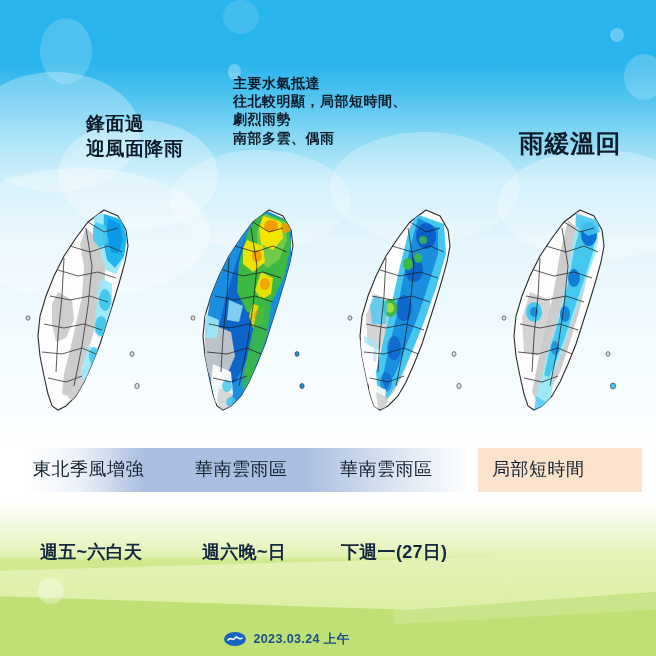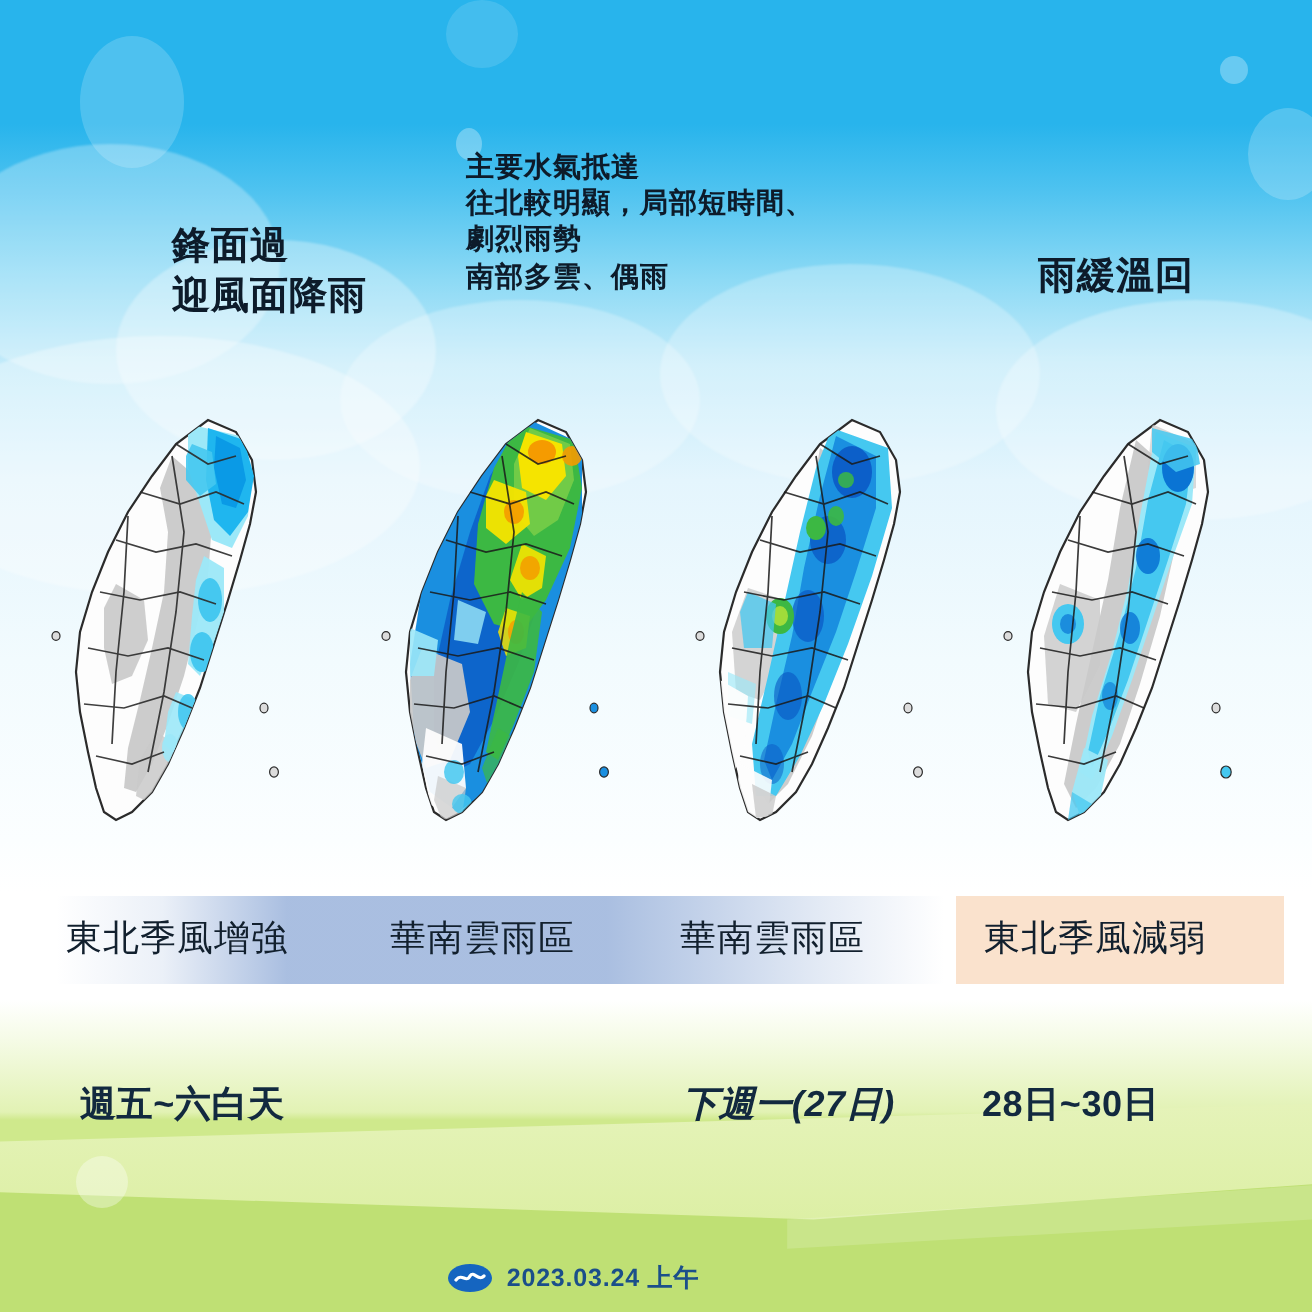"雨緩溫回" #hl-right { font-size: 19px -> 25px }
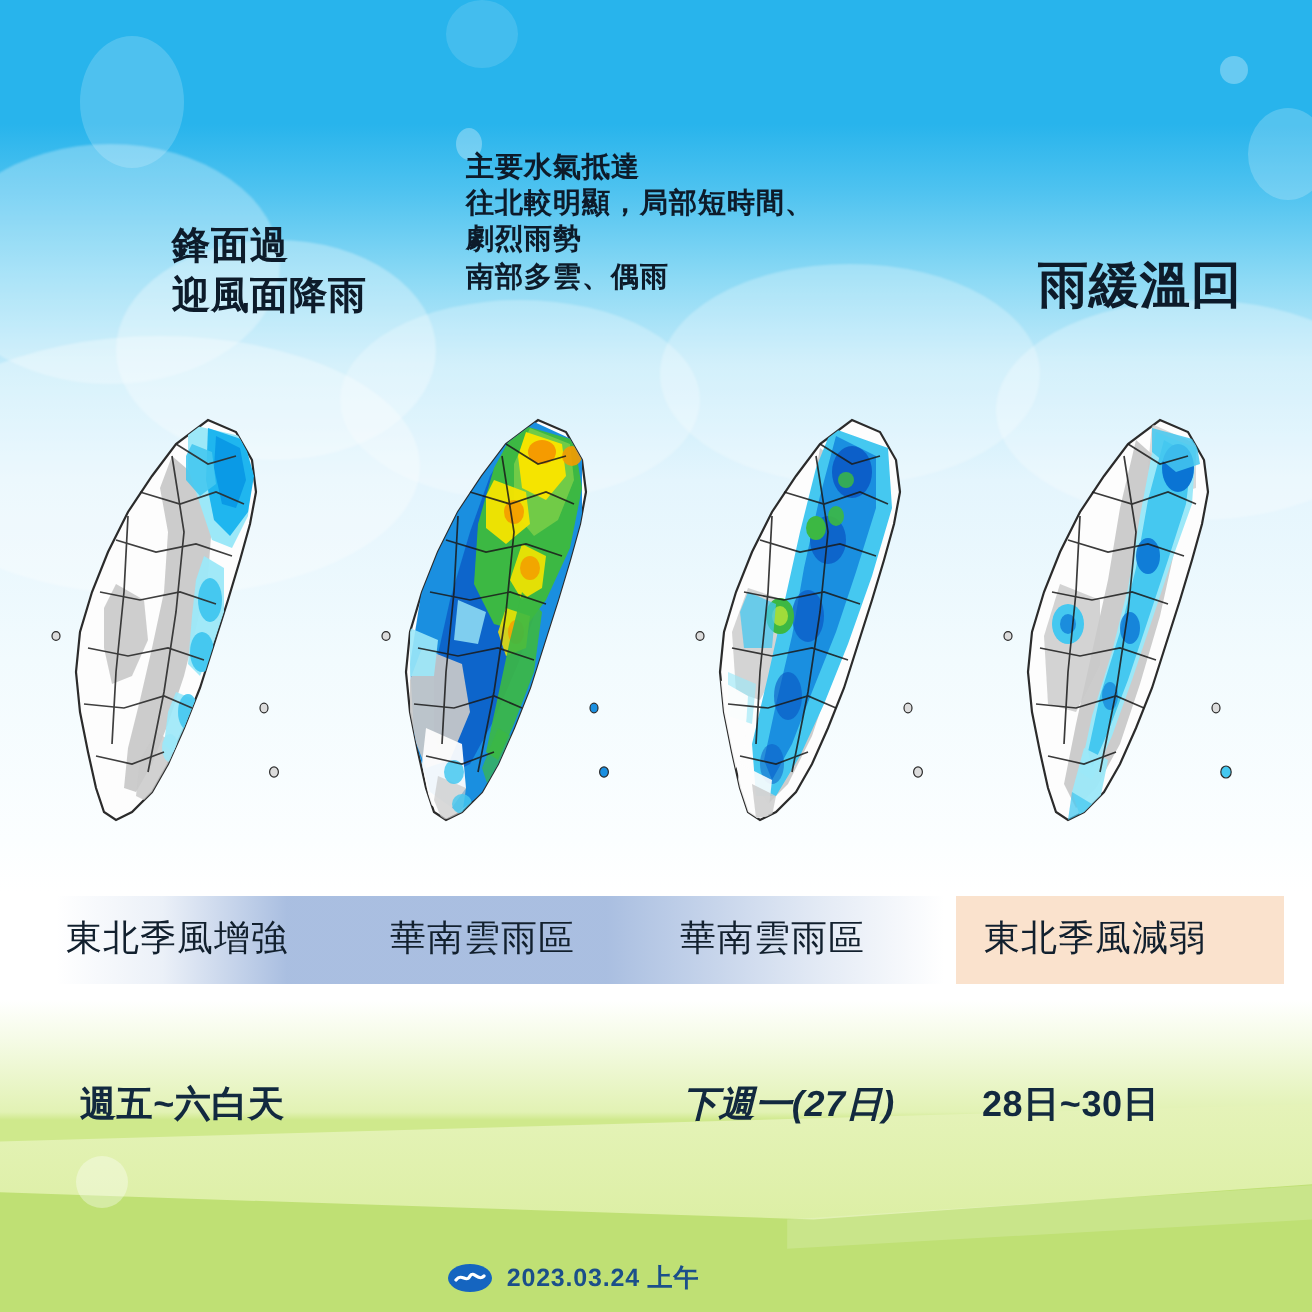"東北季風減弱" div.bandlabel { text: 東北季風減弱 -> 局部短時間 }
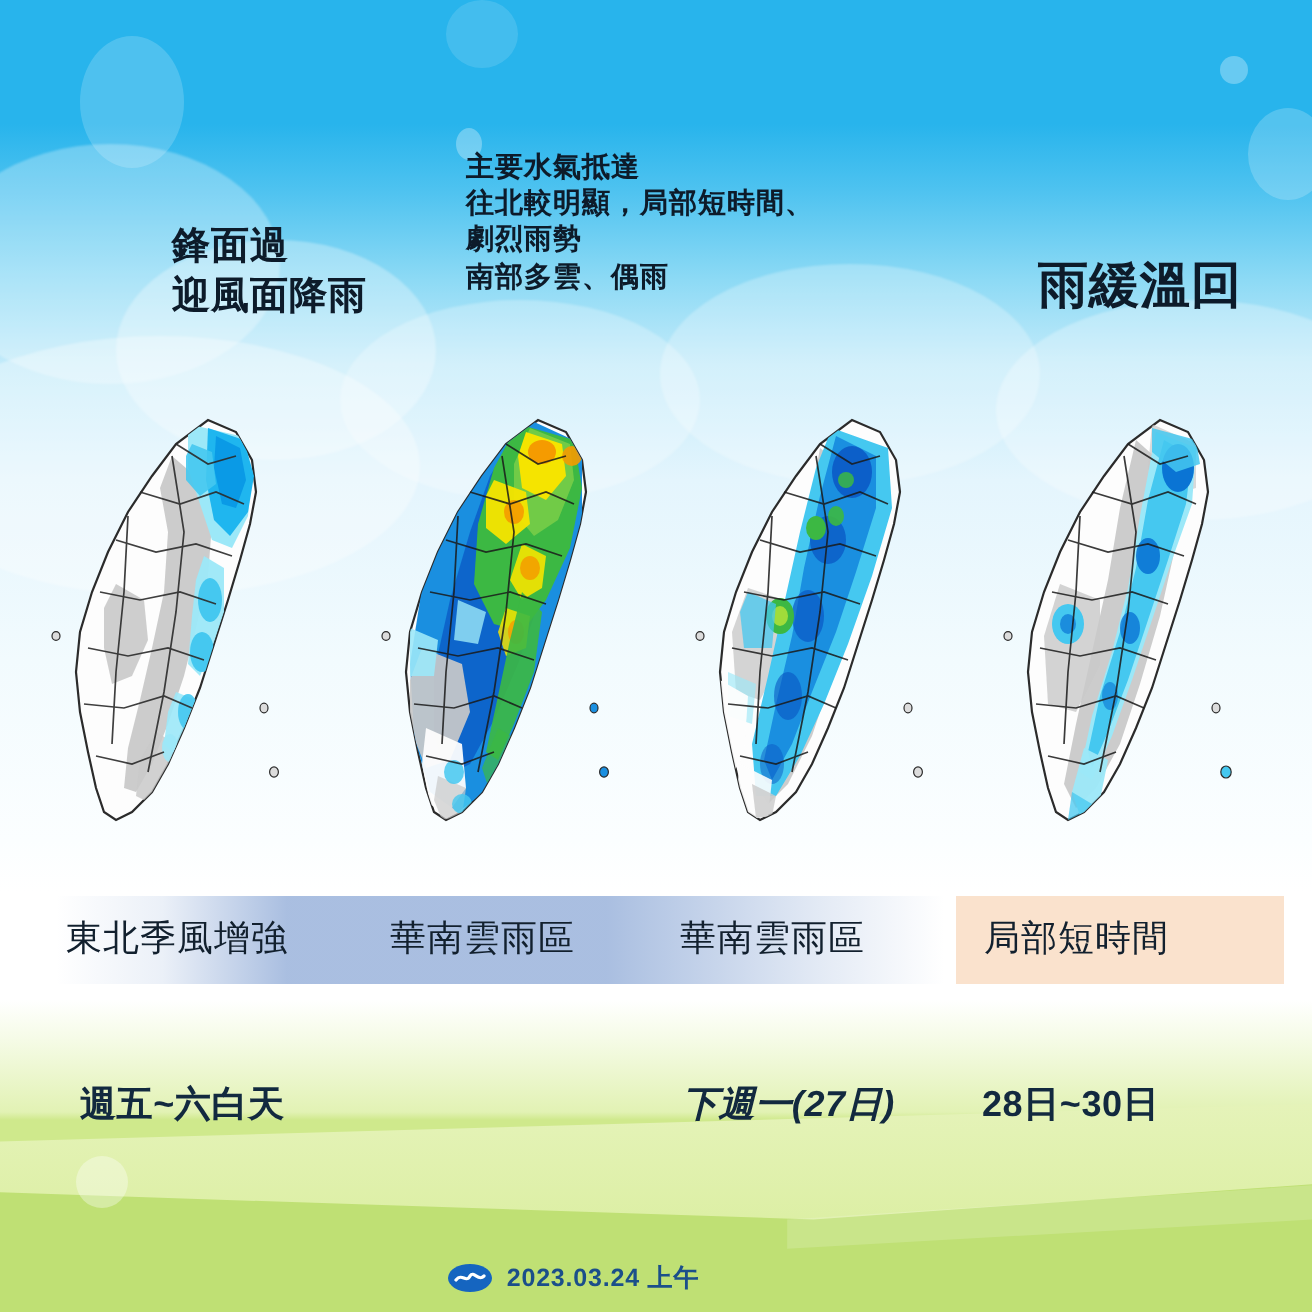"週六晚~日" div.datelabel { html: none -> <div>週六晚~日</div> }
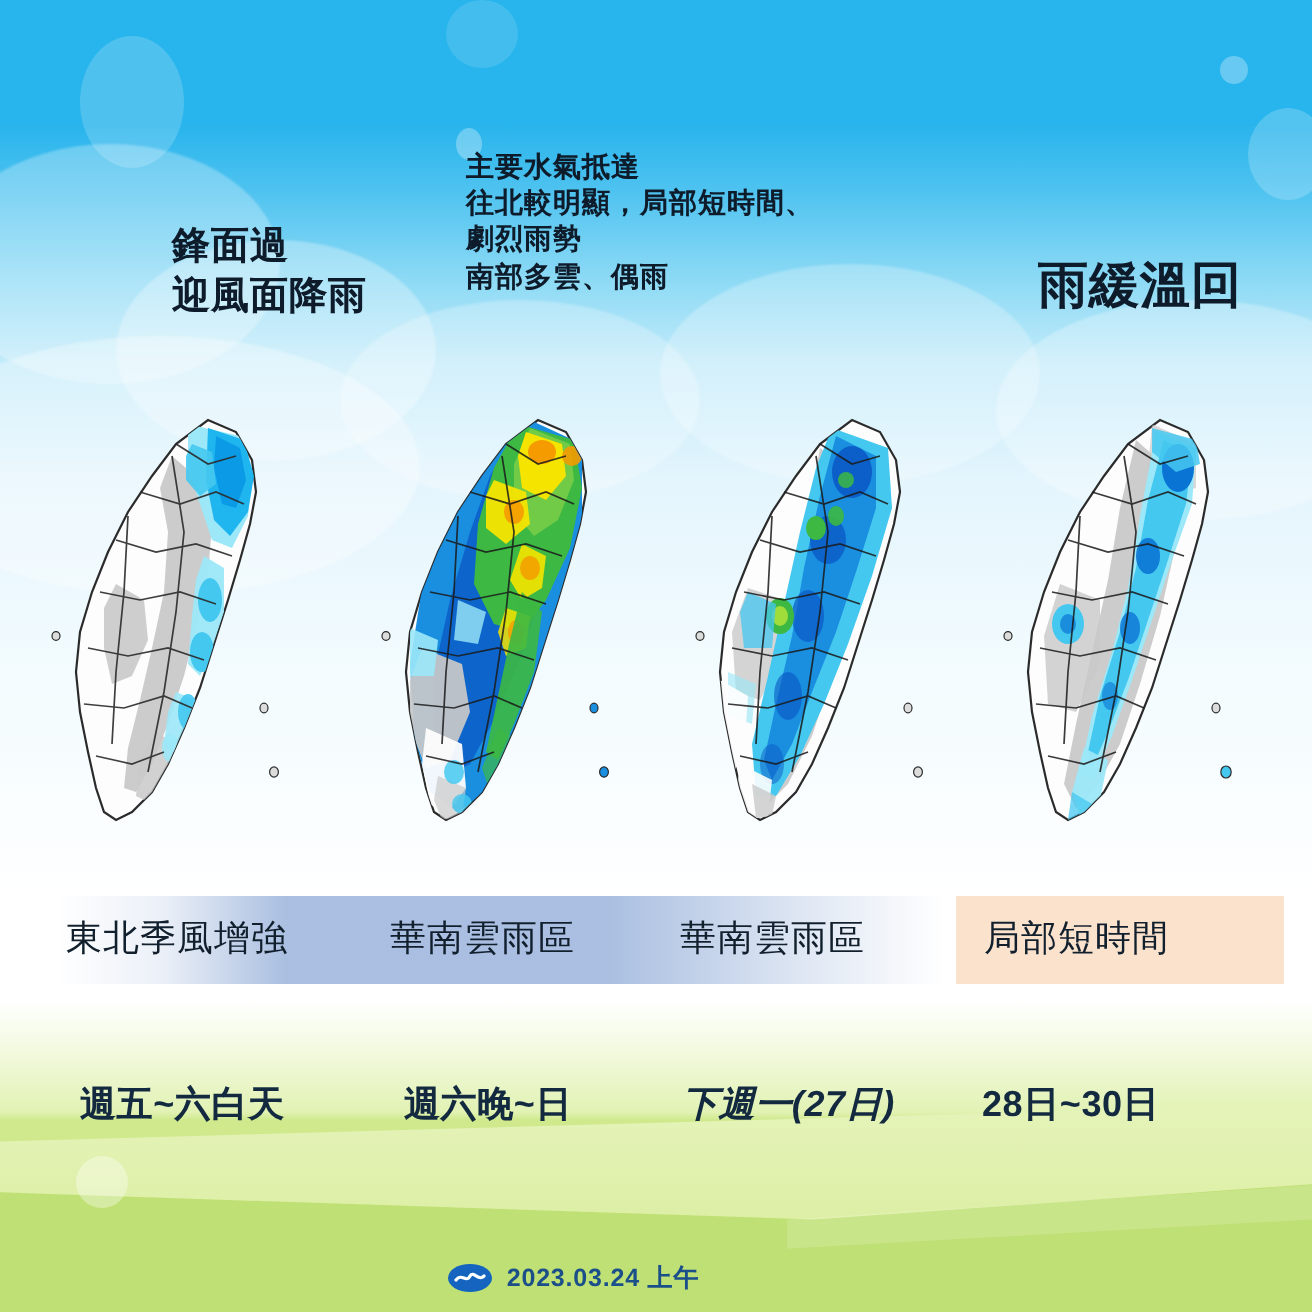"下週一(27日)" div.datelabel { font-style: italic -> none }
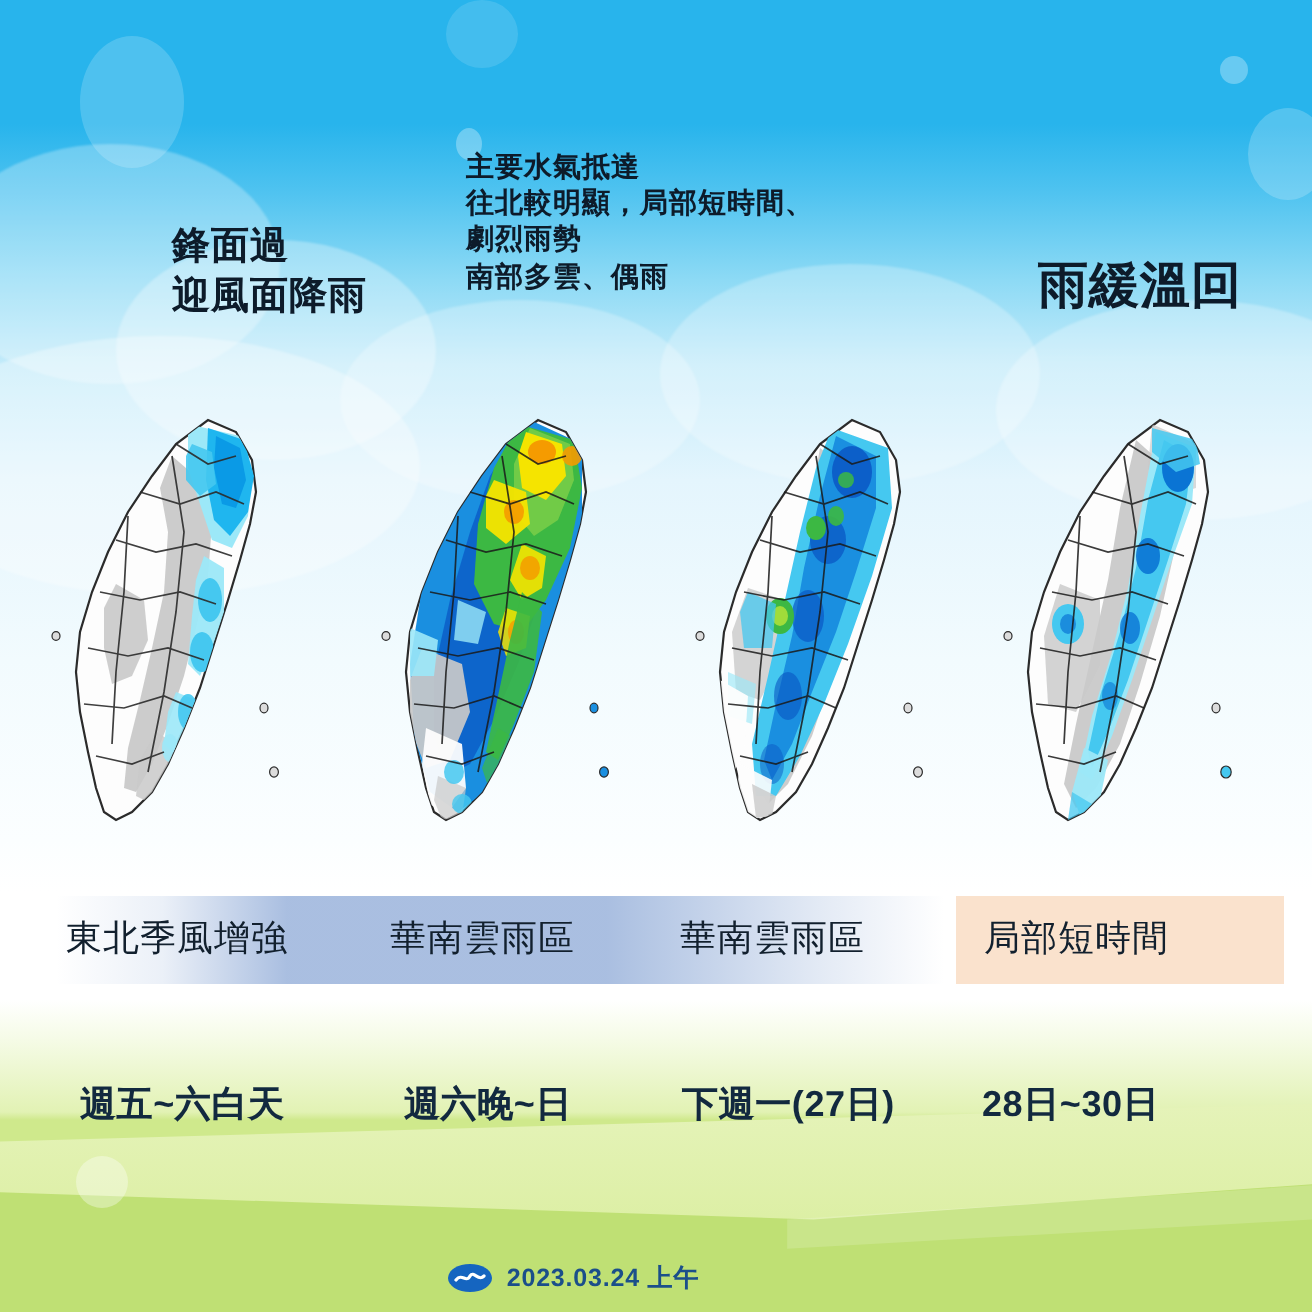"28日~30日" div.datelabel { html: <div>28日~30日</div> -> none }
